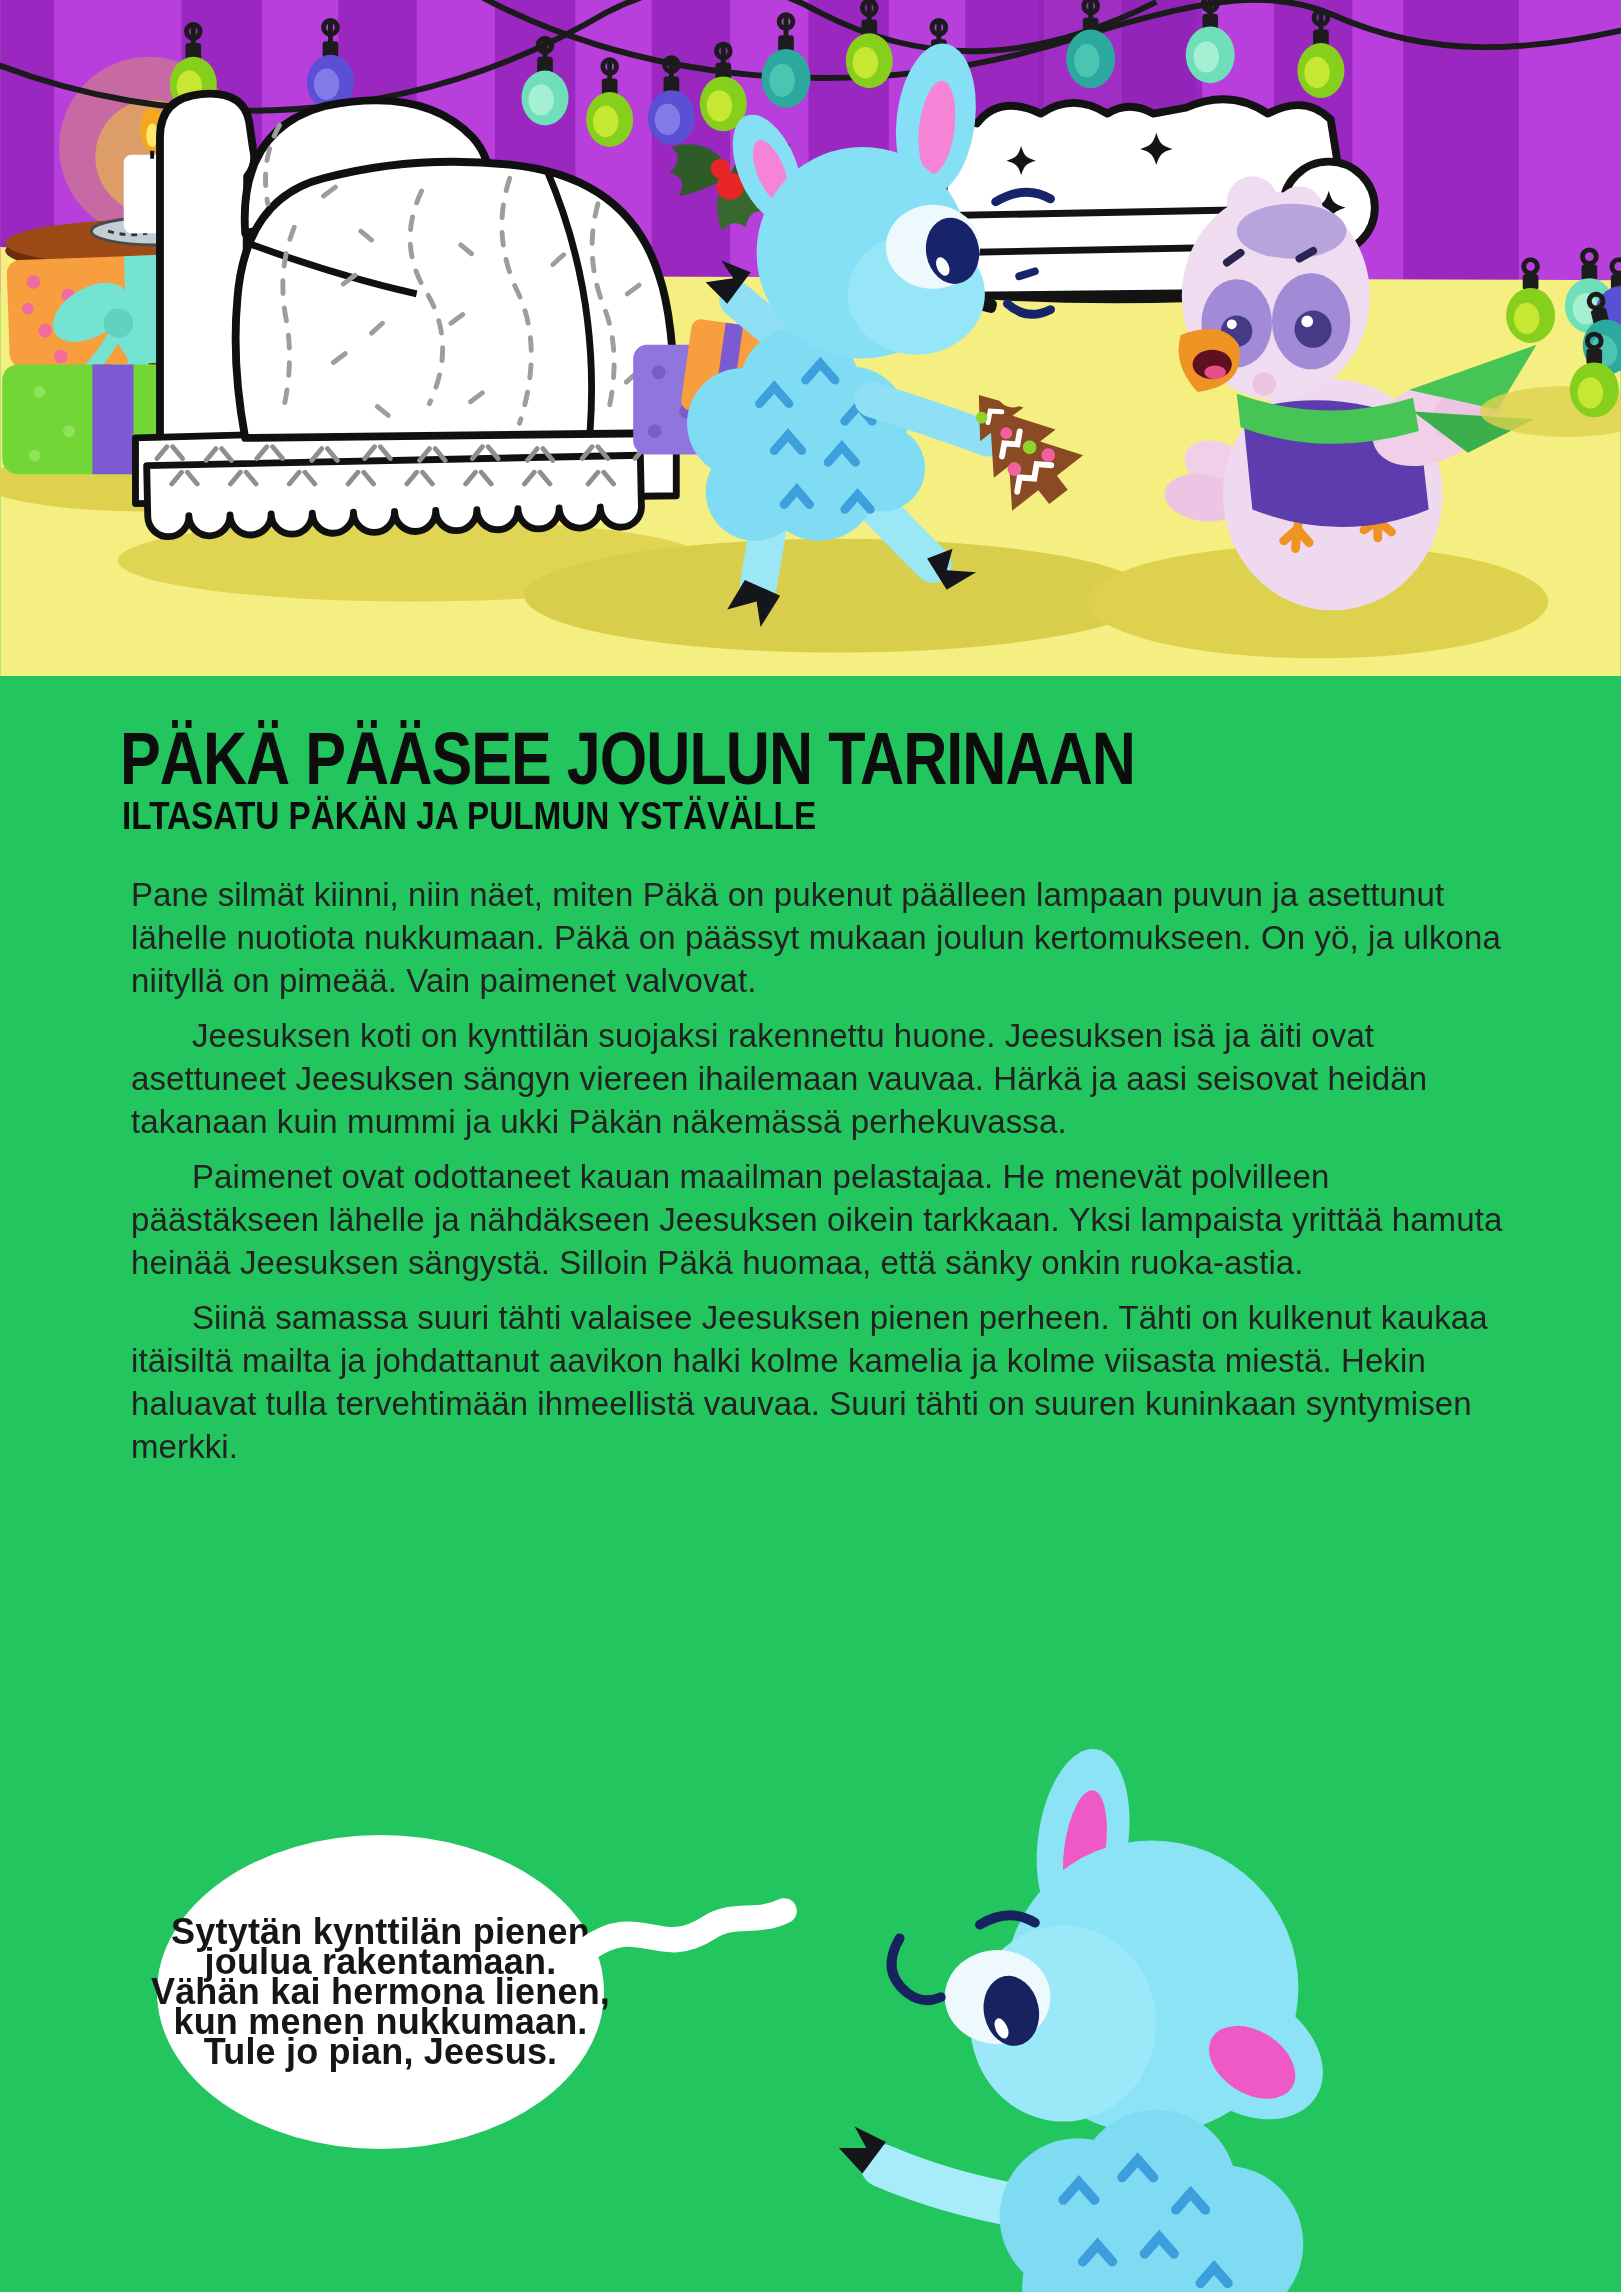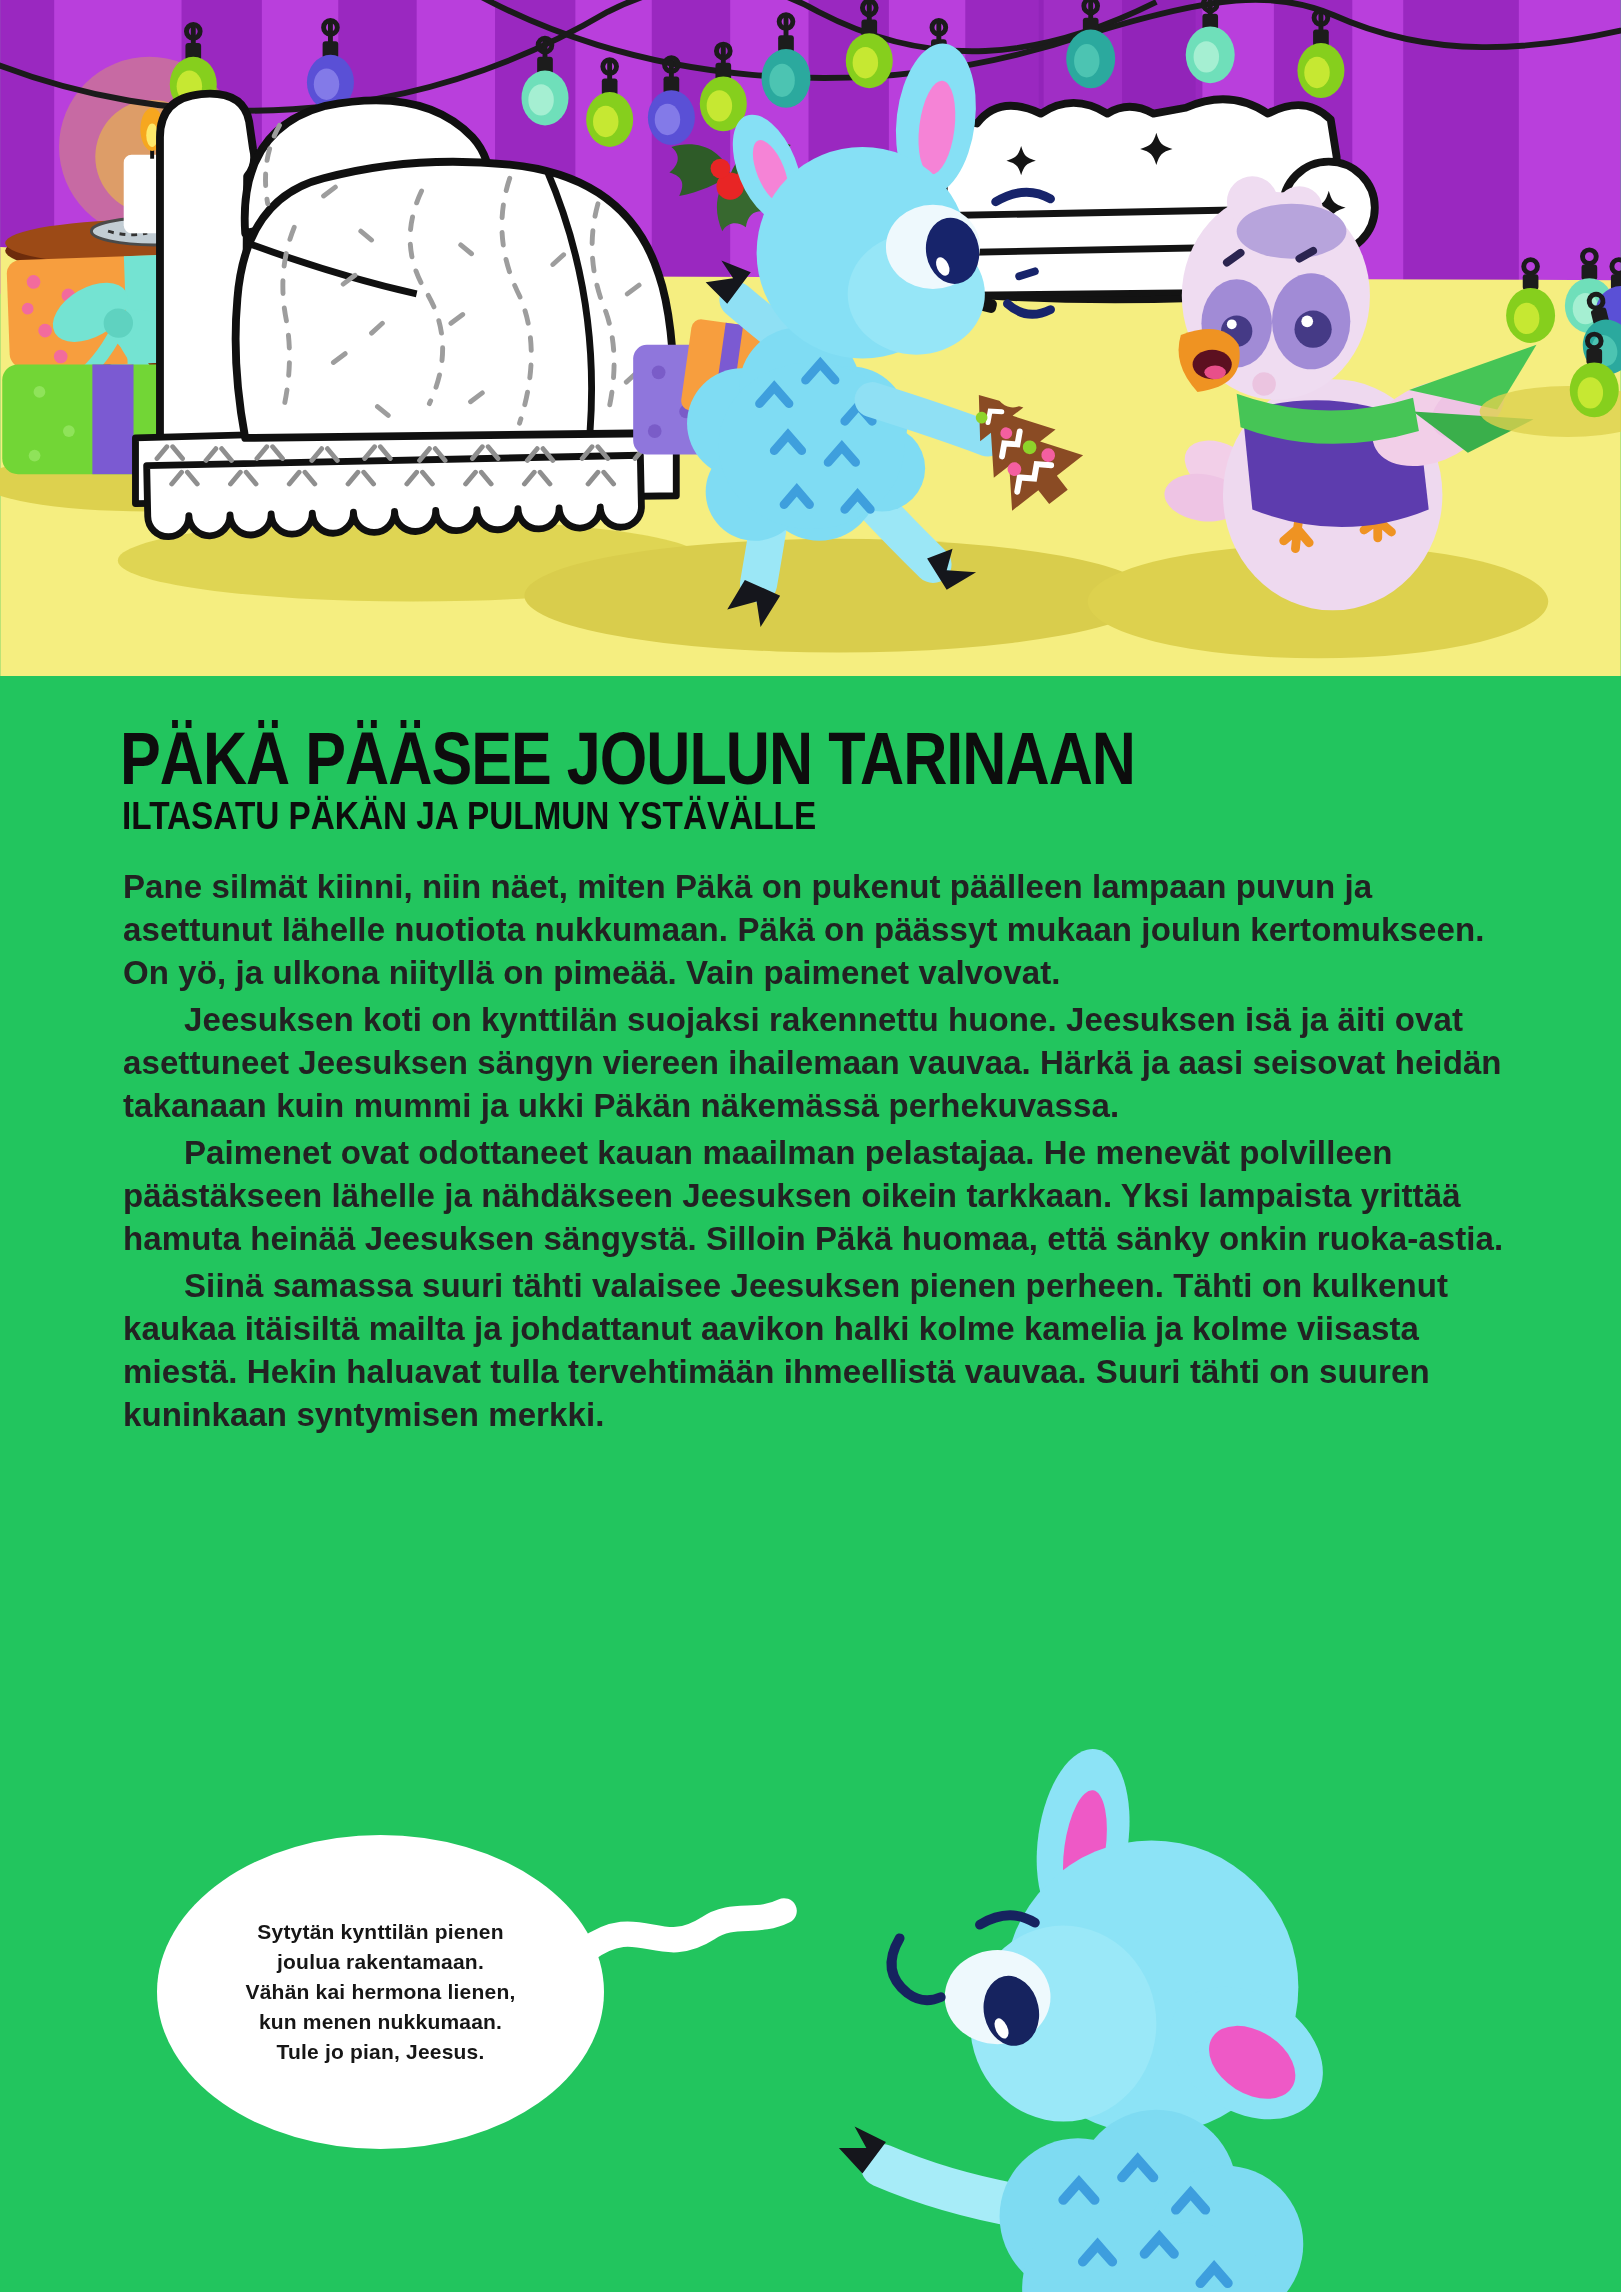"Pane silmät kiinni, niin näet," .story p { font-weight: bold -> none; margin: 4px -> 12px }
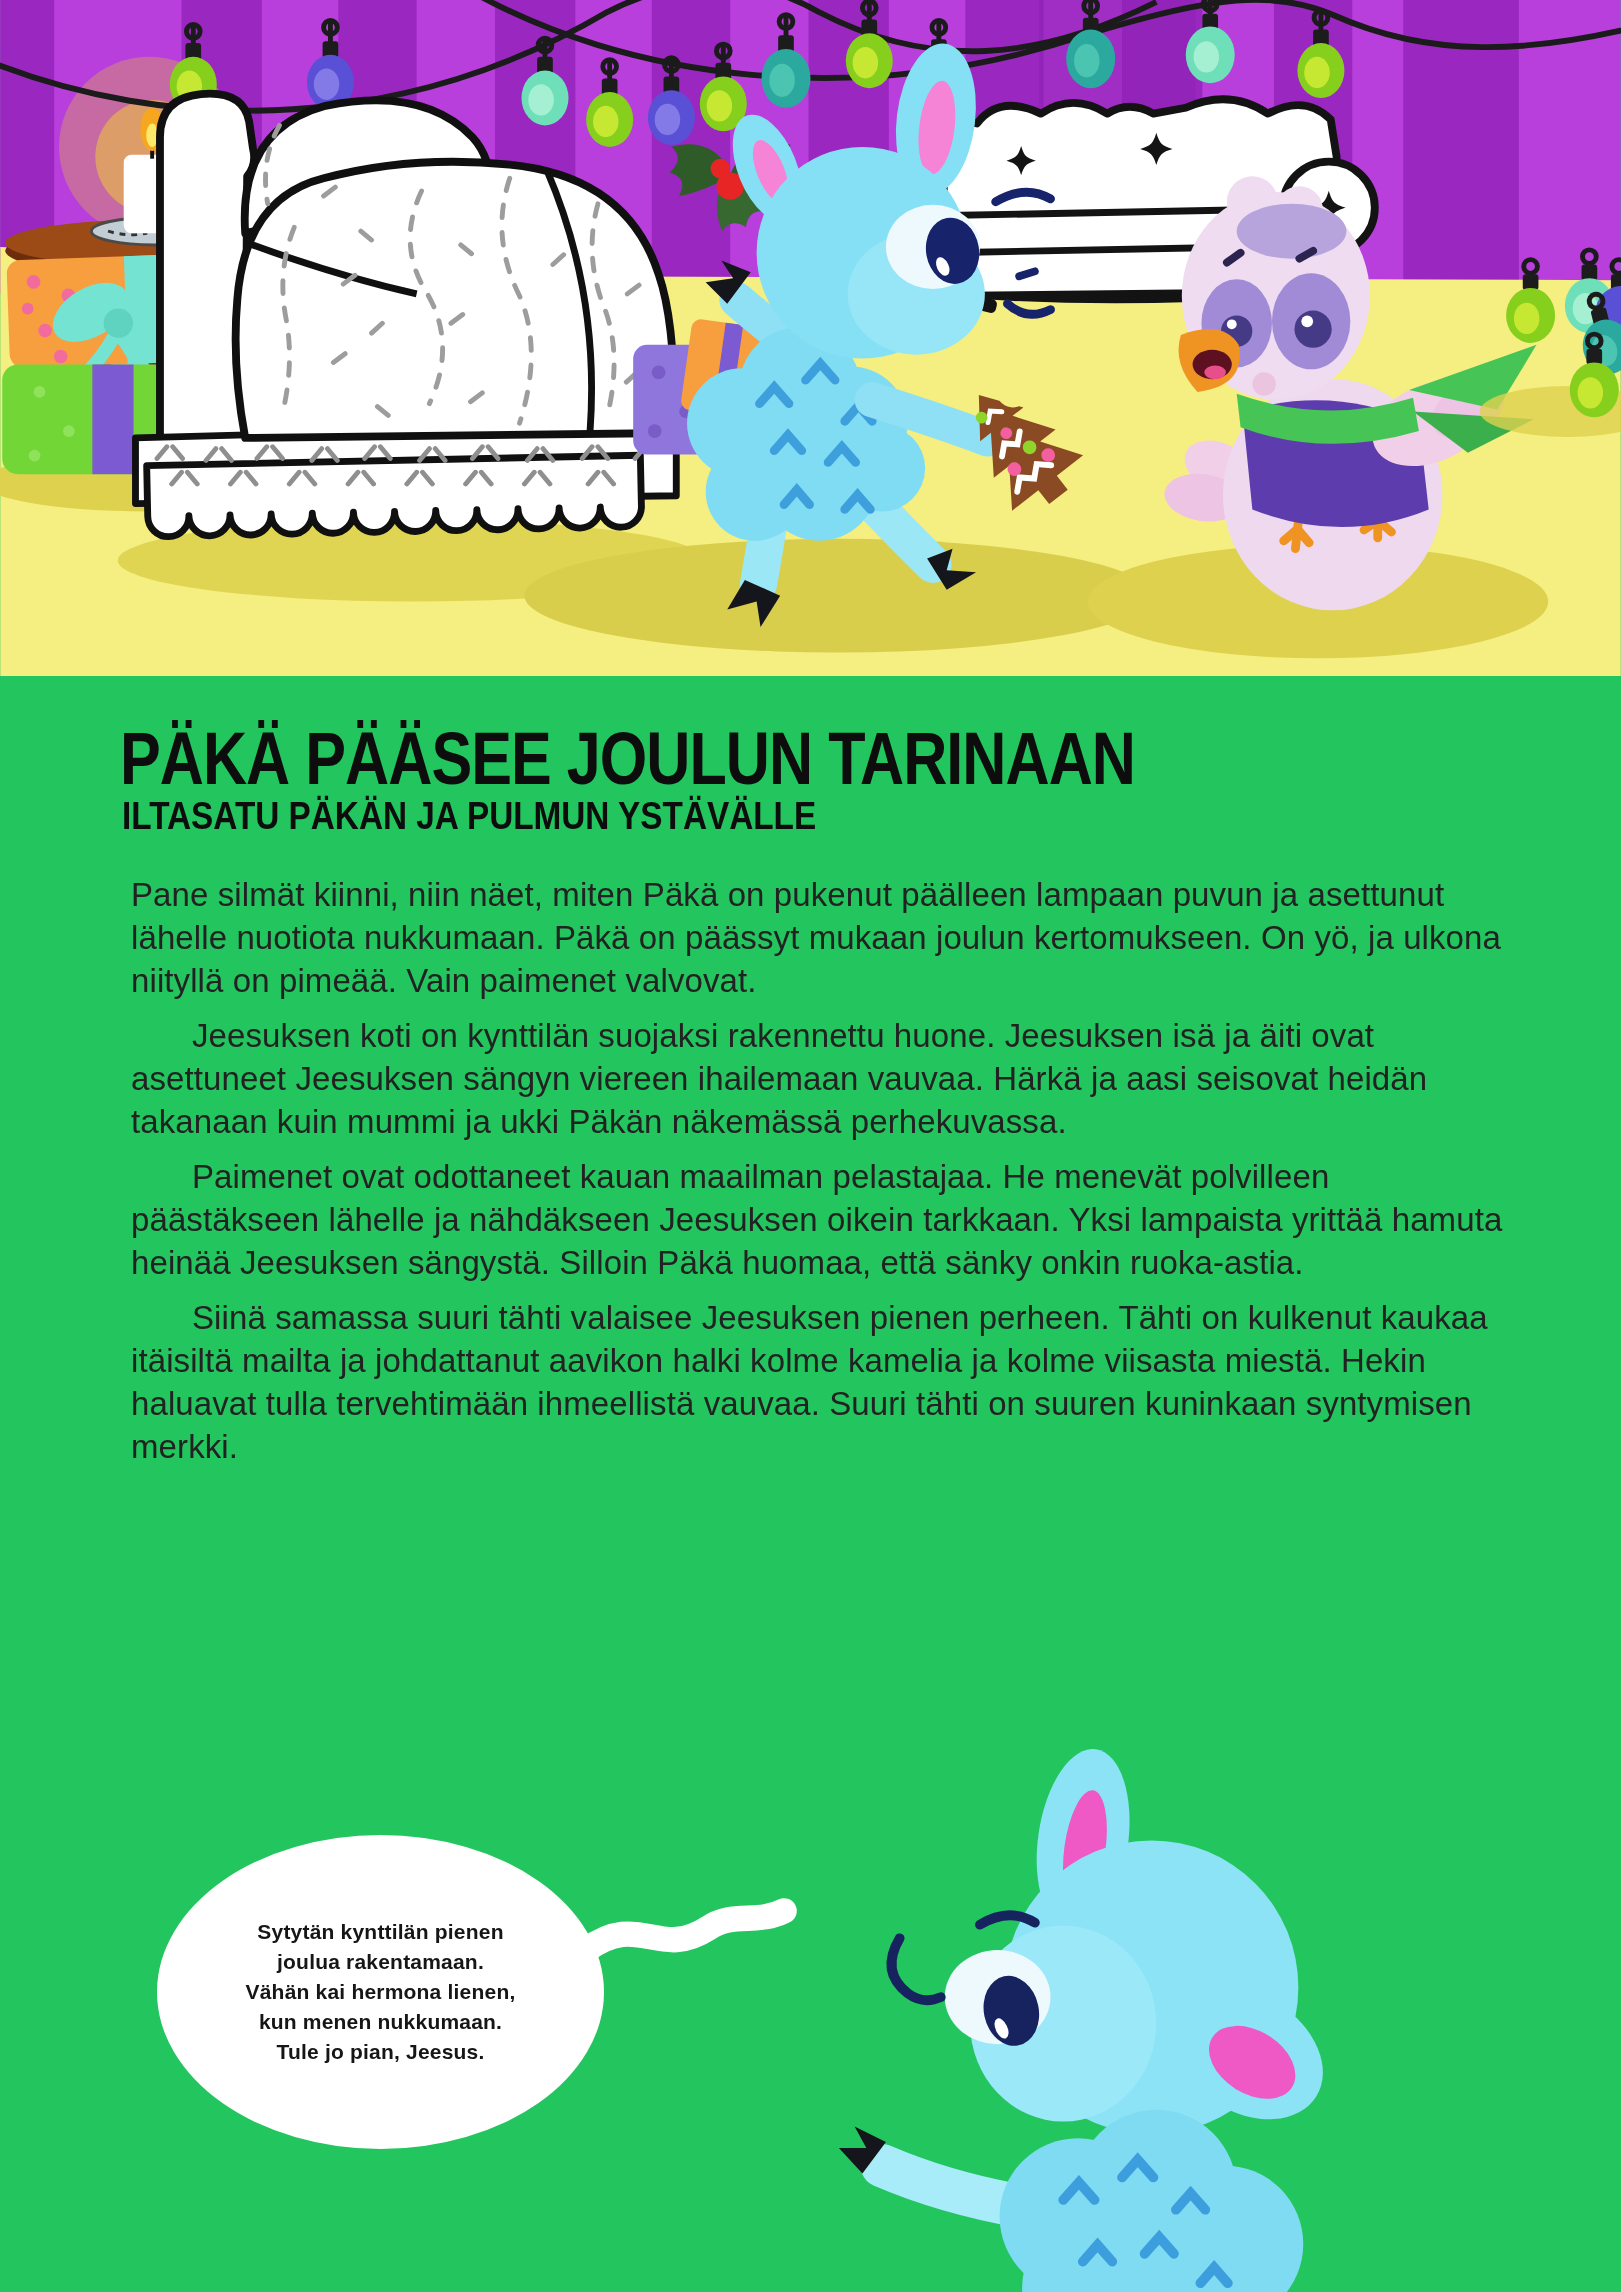"Sytytän kynttilän pienen" .bubble-text { font-size: 21px -> 36px }
